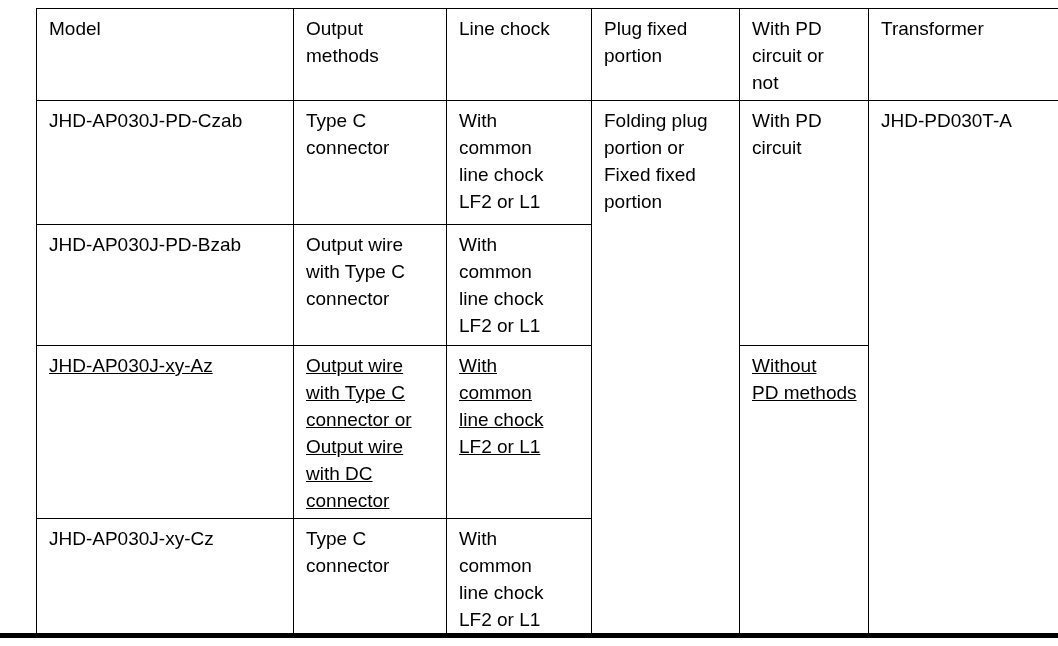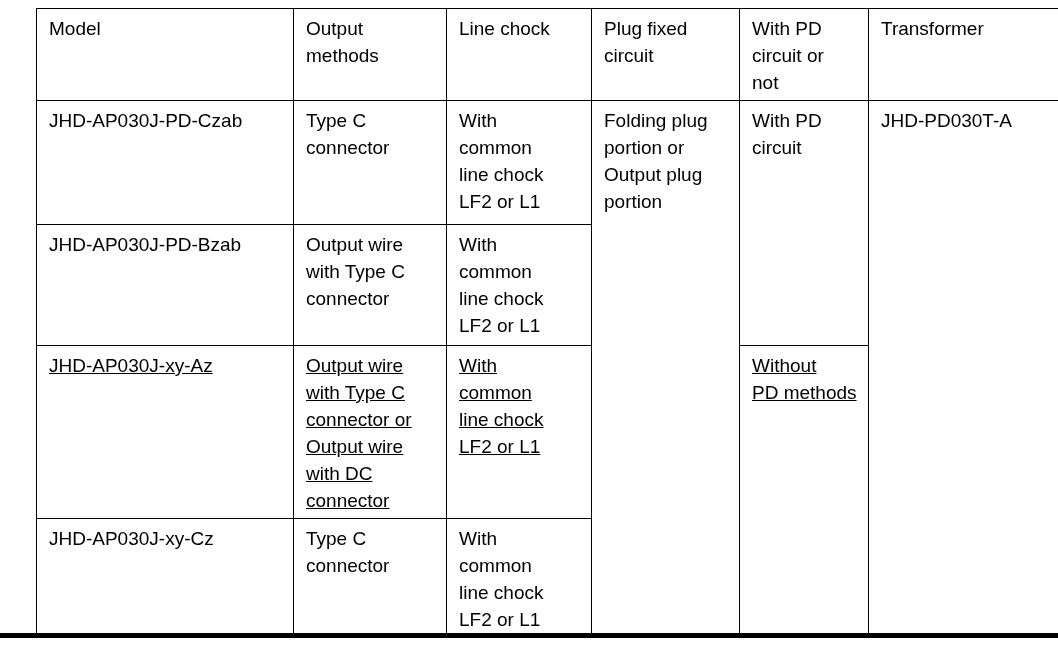"Plug fixed" th { text: circuit -> portion }
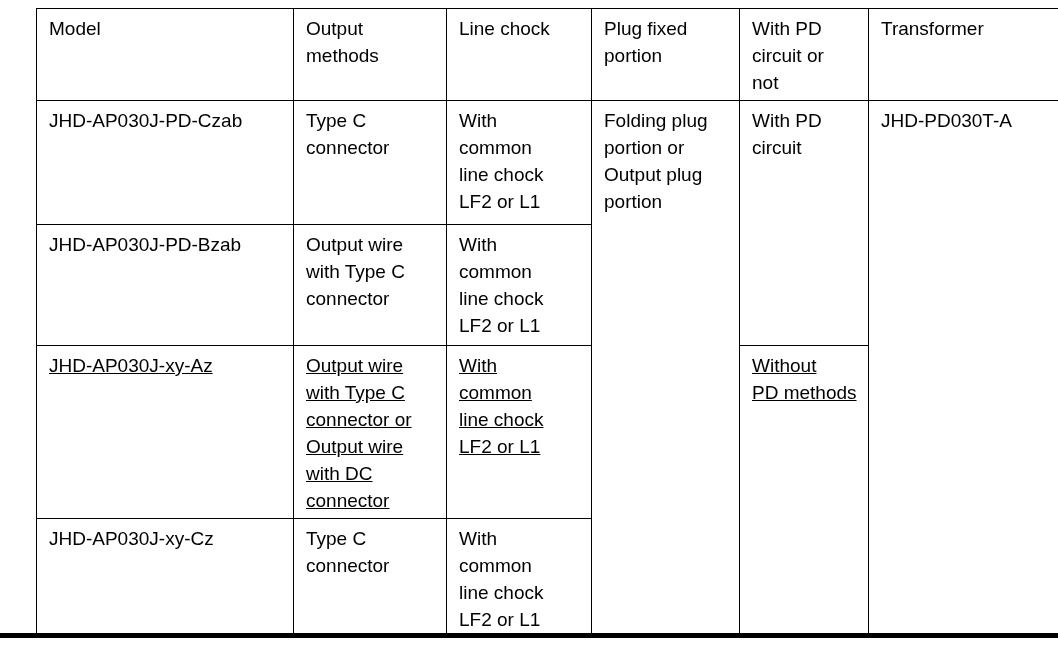"Folding plug" td { text: Output plug -> Fixed fixed }
